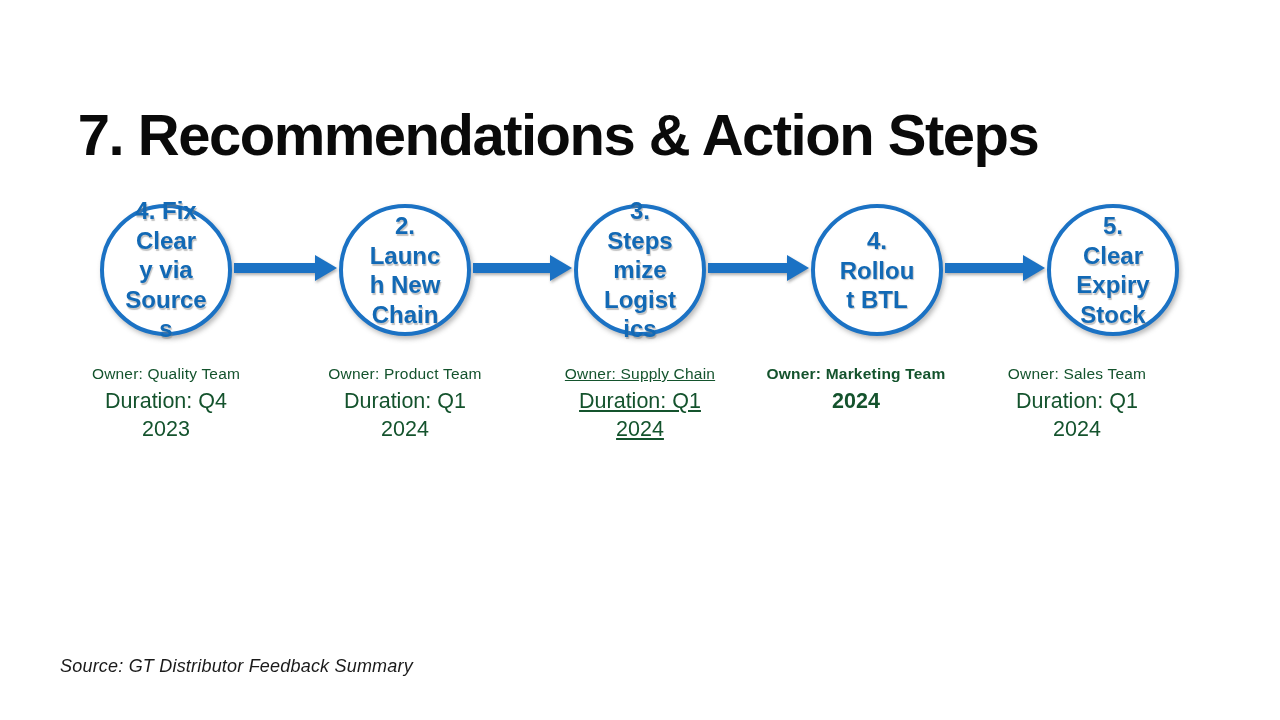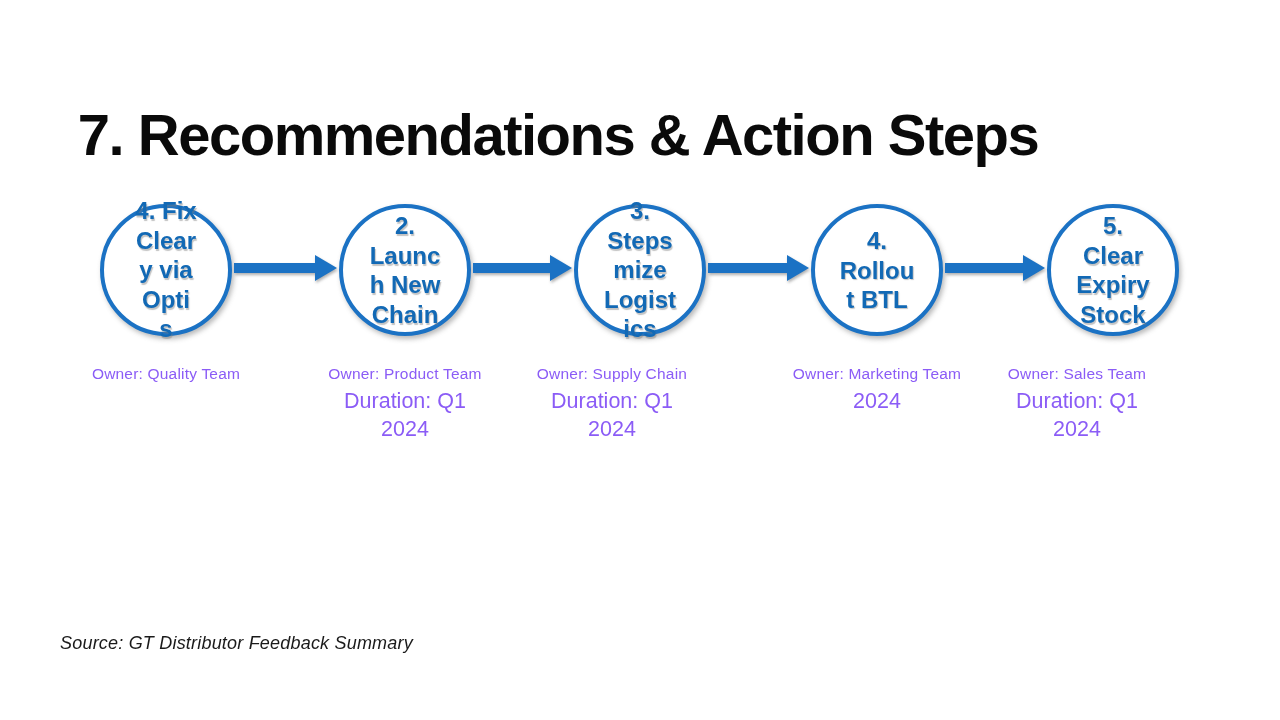"Opti" div { text: Opti -> Source }
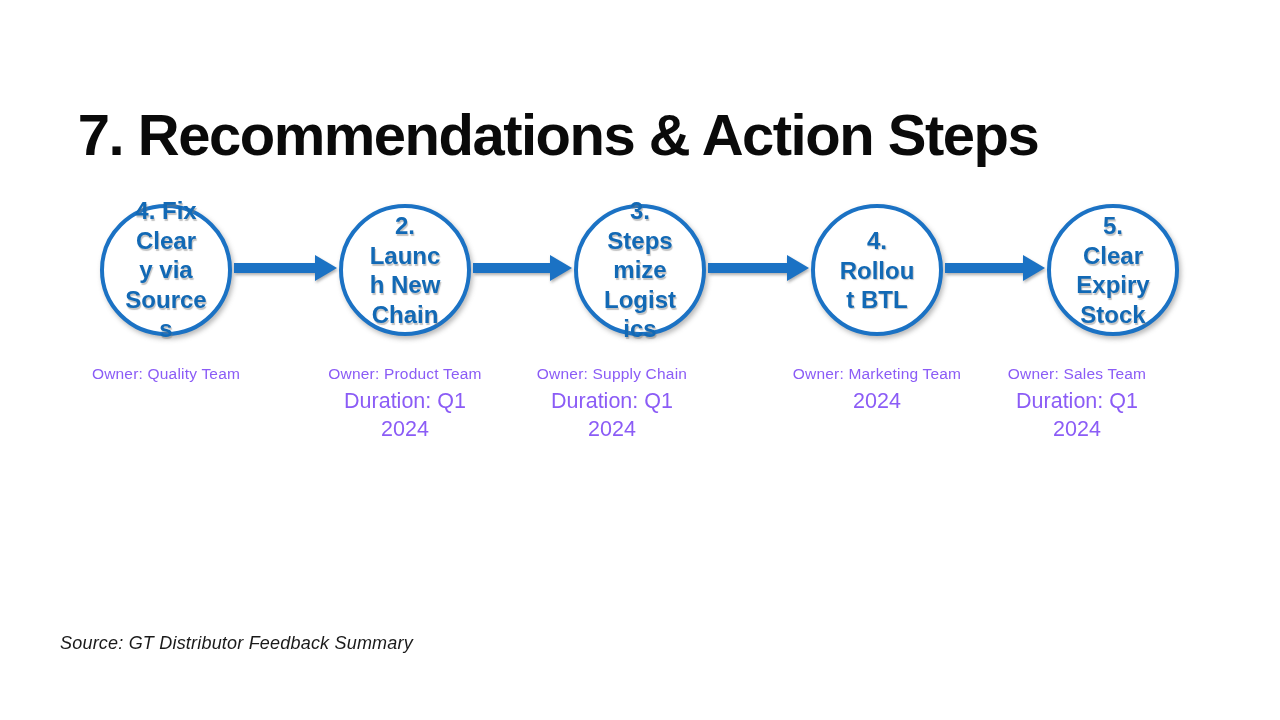"Owner: Quality Team" .step-label { color: #8b5cf6 -> #14532d }
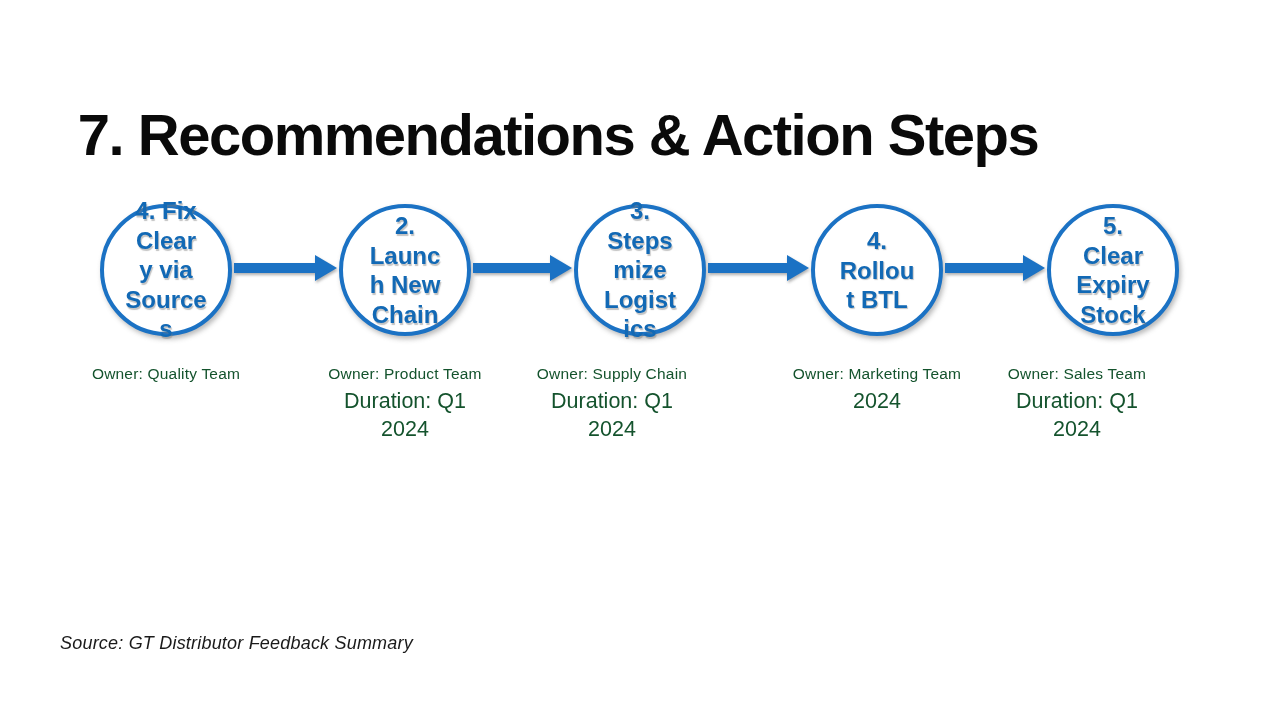"Owner: Supply Chain" .l3 { left: 487px -> 515px; text-decoration: none -> underline }
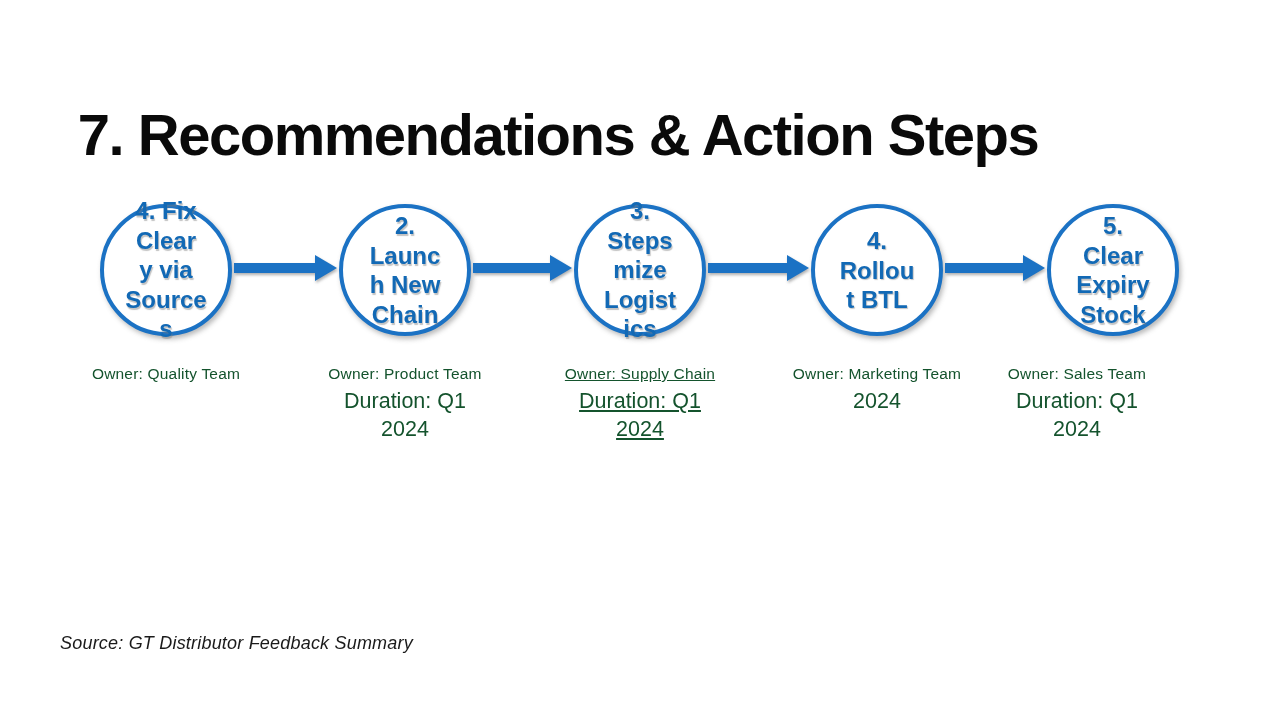"Owner: Marketing Team" .l4 { font-weight: none -> bold; left: 752px -> 731px }
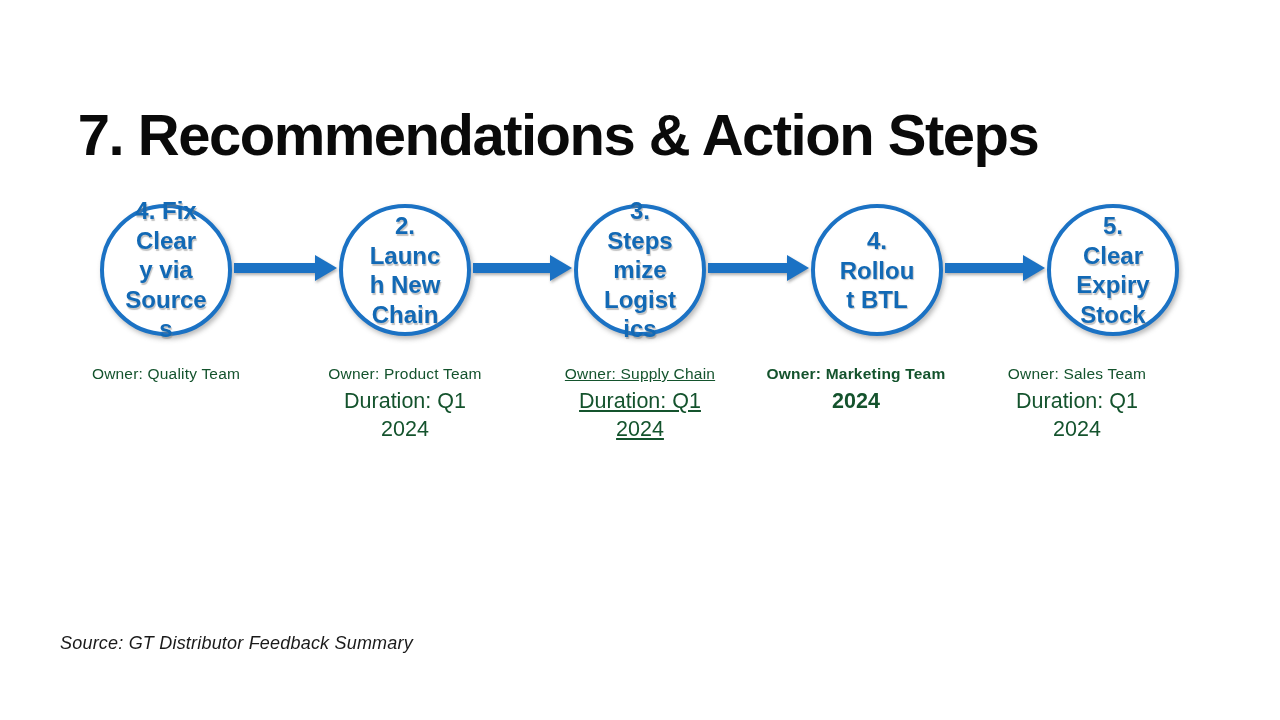"Duration: Q4" div.duration-line { html: none -> <div>Duration: Q4</div> }
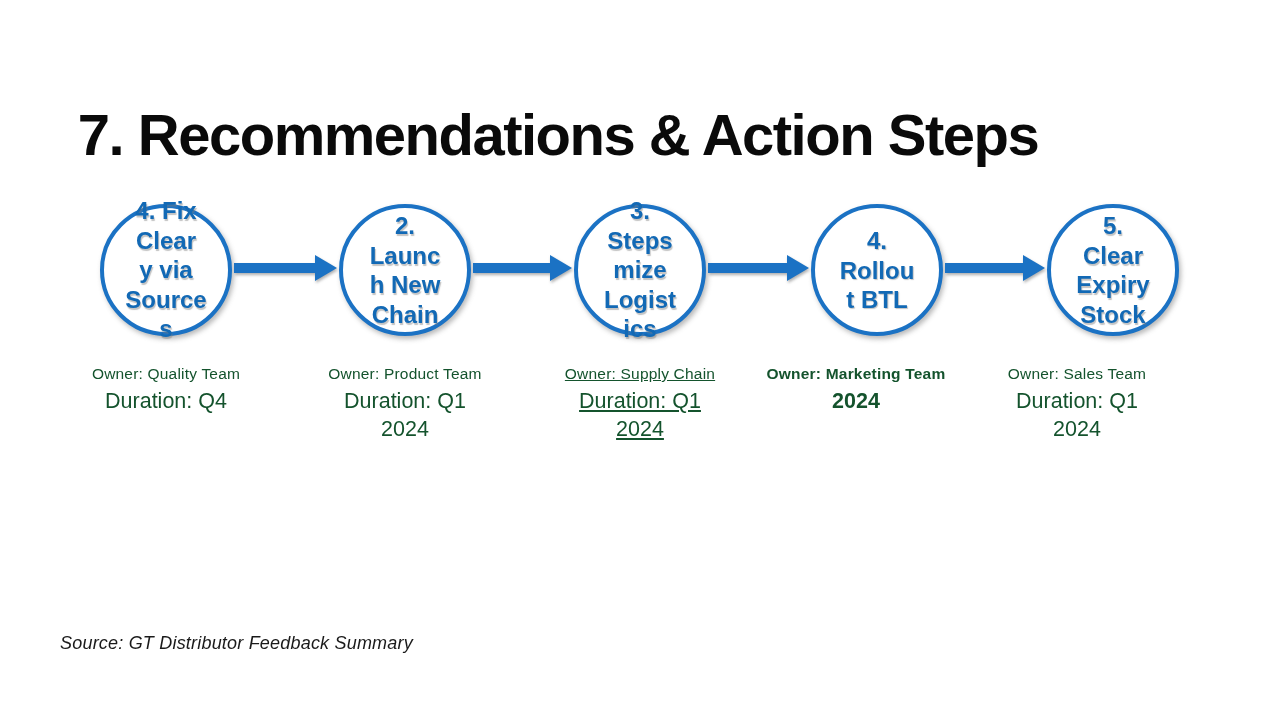"2023" div.duration-line { html: none -> <div>2023</div> }
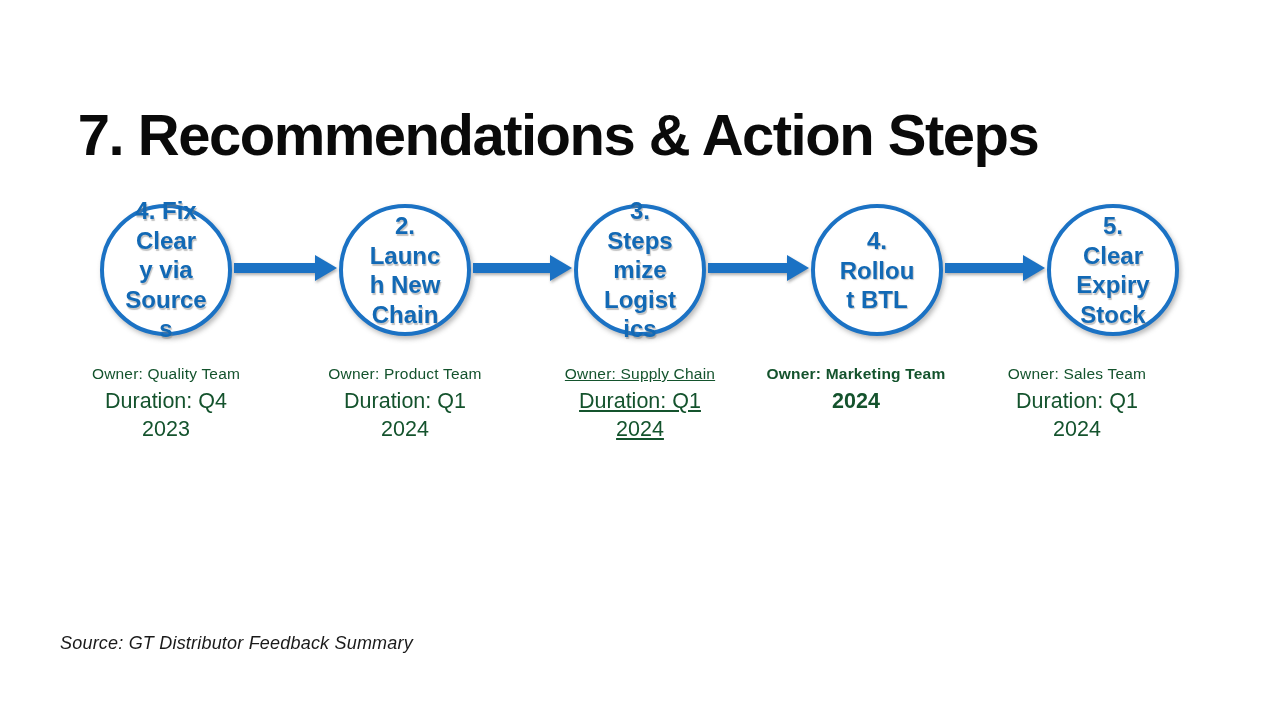"Source: GT Distributor Feedback Summary" .source-note { top: 633px -> 656px }
